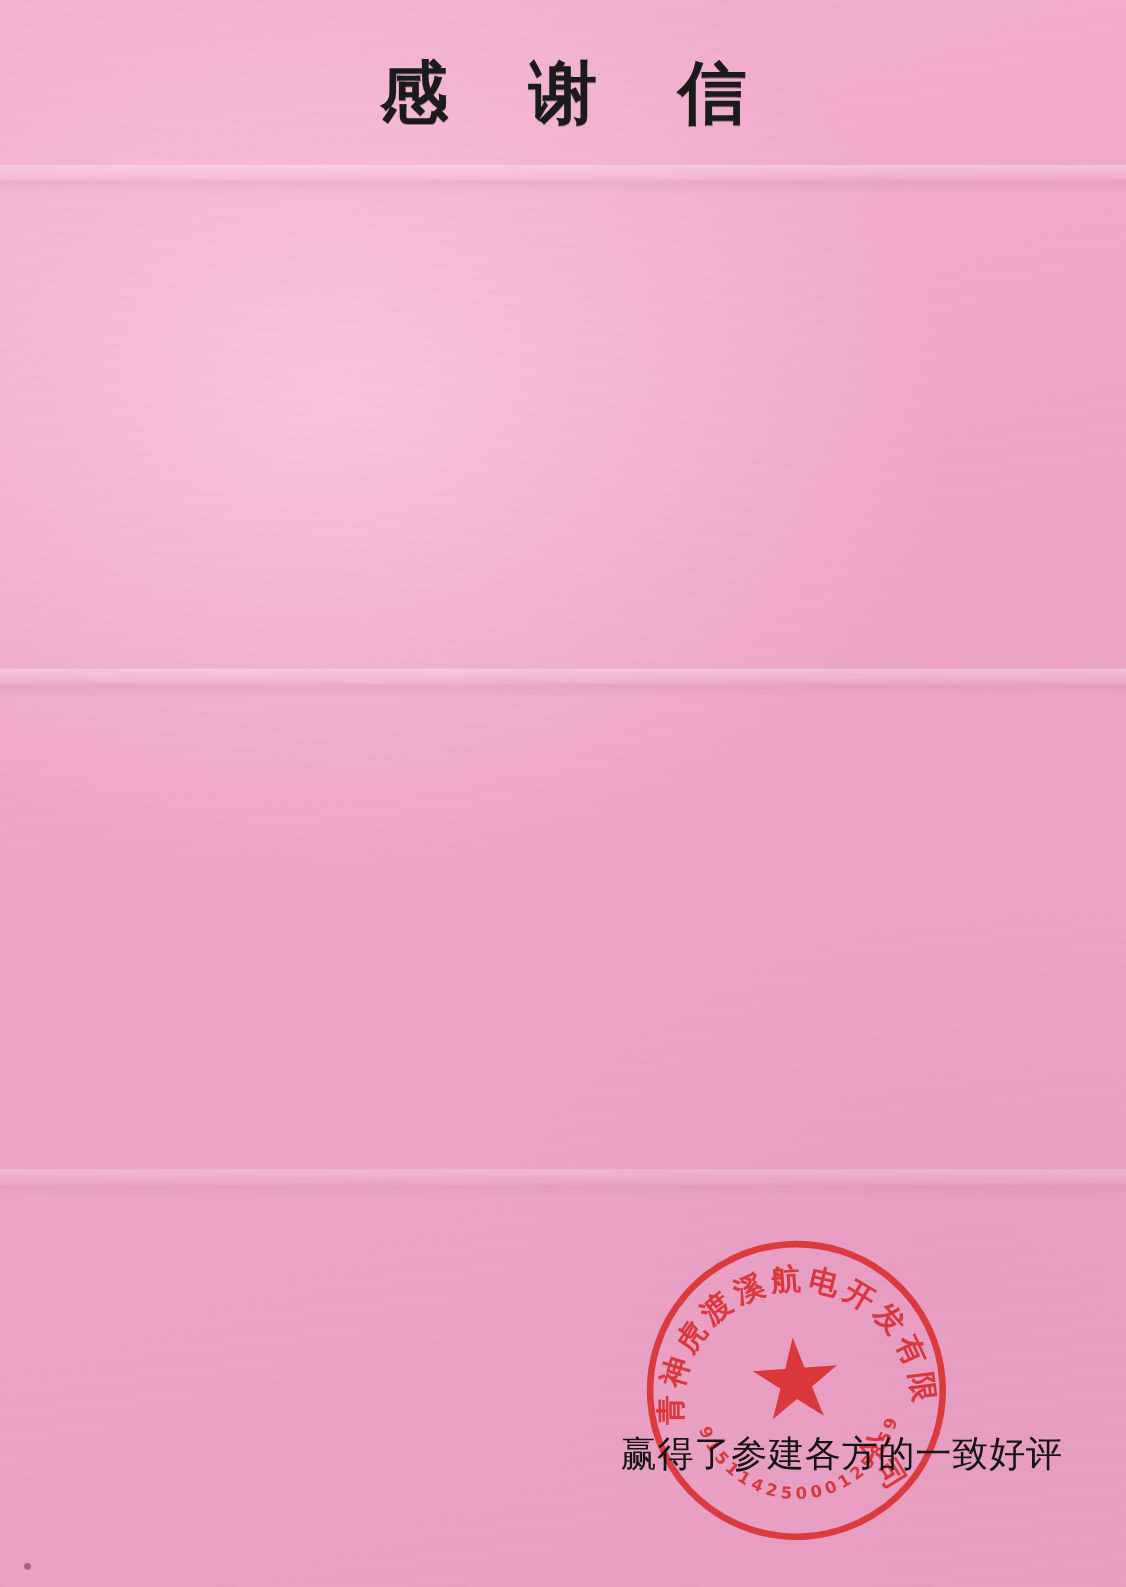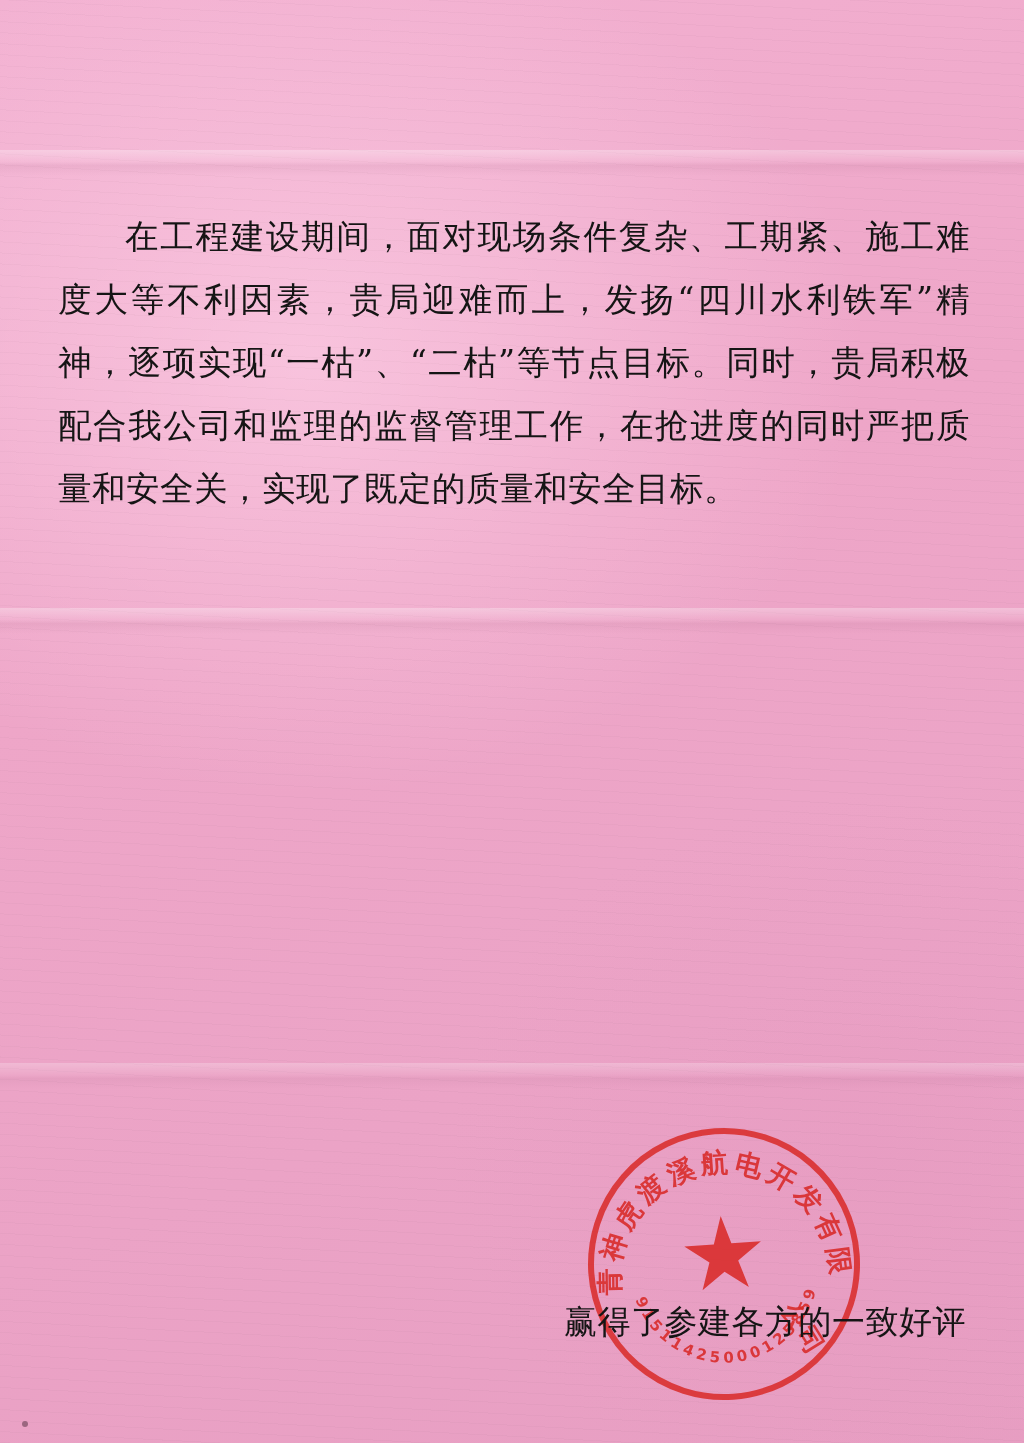"感 谢 信" div.title { html: none -> <div>感 谢 信</div> }
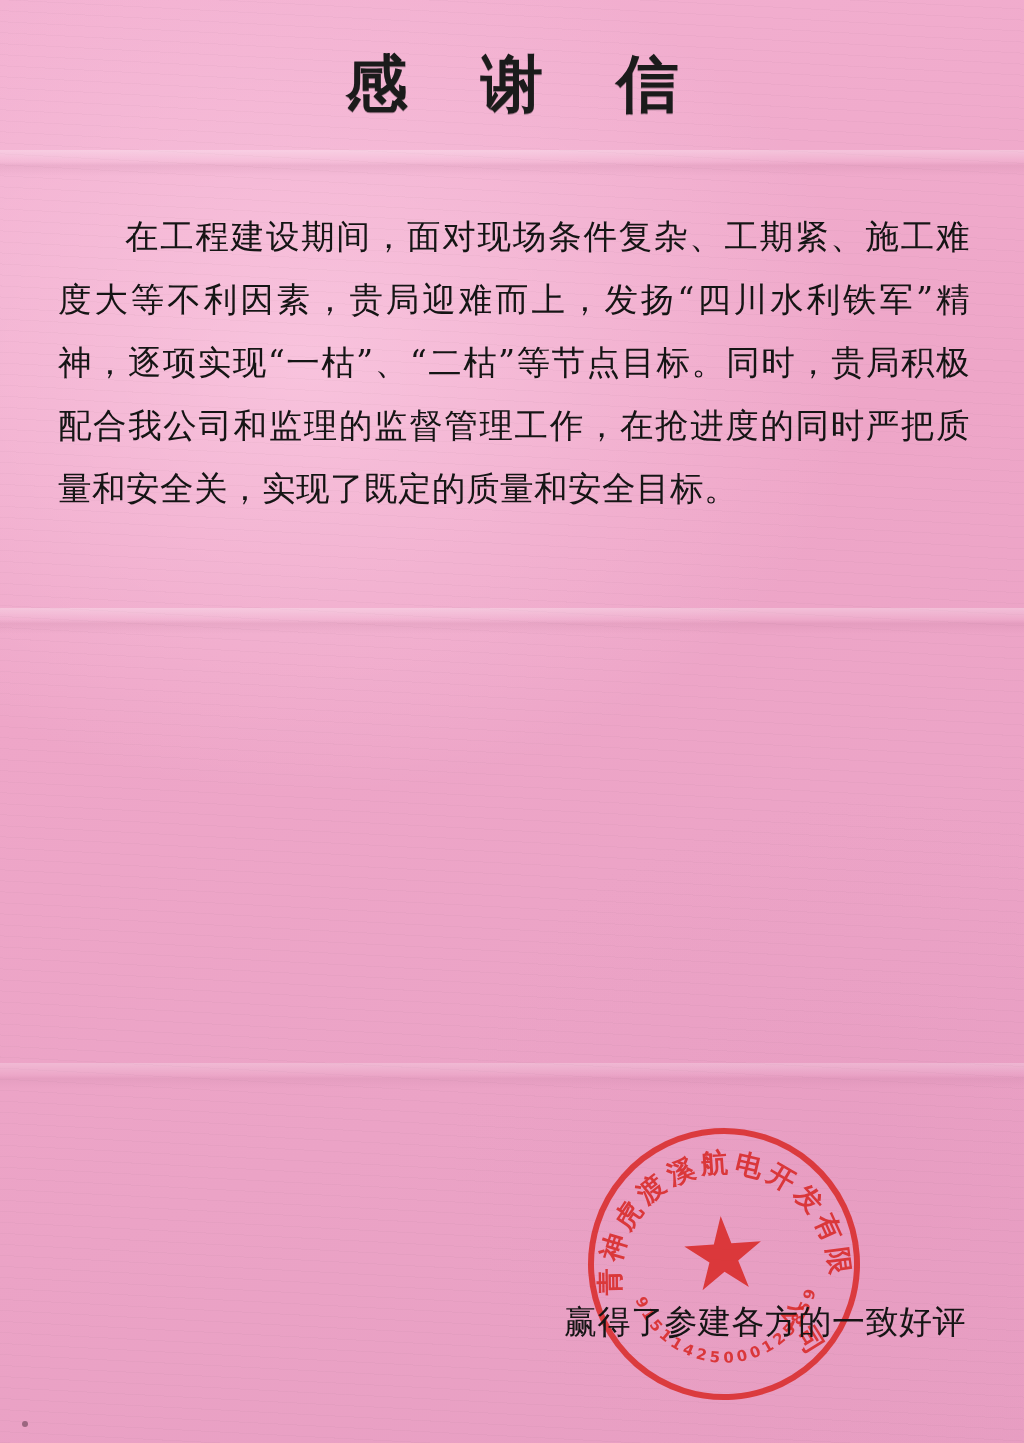"在工程建设期间，面对现场条件复杂、工期紧、施工难度大等不利因素，贵局迎难而上，发" p.para { html: <p>在工程建设期间，面对现场条件复杂、工期紧、施工难度大等不利因素，贵局迎难而上，发扬“四川水利铁军”精神，逐项实现“一枯”、“二枯”等节点目标。同时，贵局积极配合我公司和监理的监督管理工作，在抢进度的同时严把质量和安全关，实现了既定的质量和安全目标。</p> -> none }
